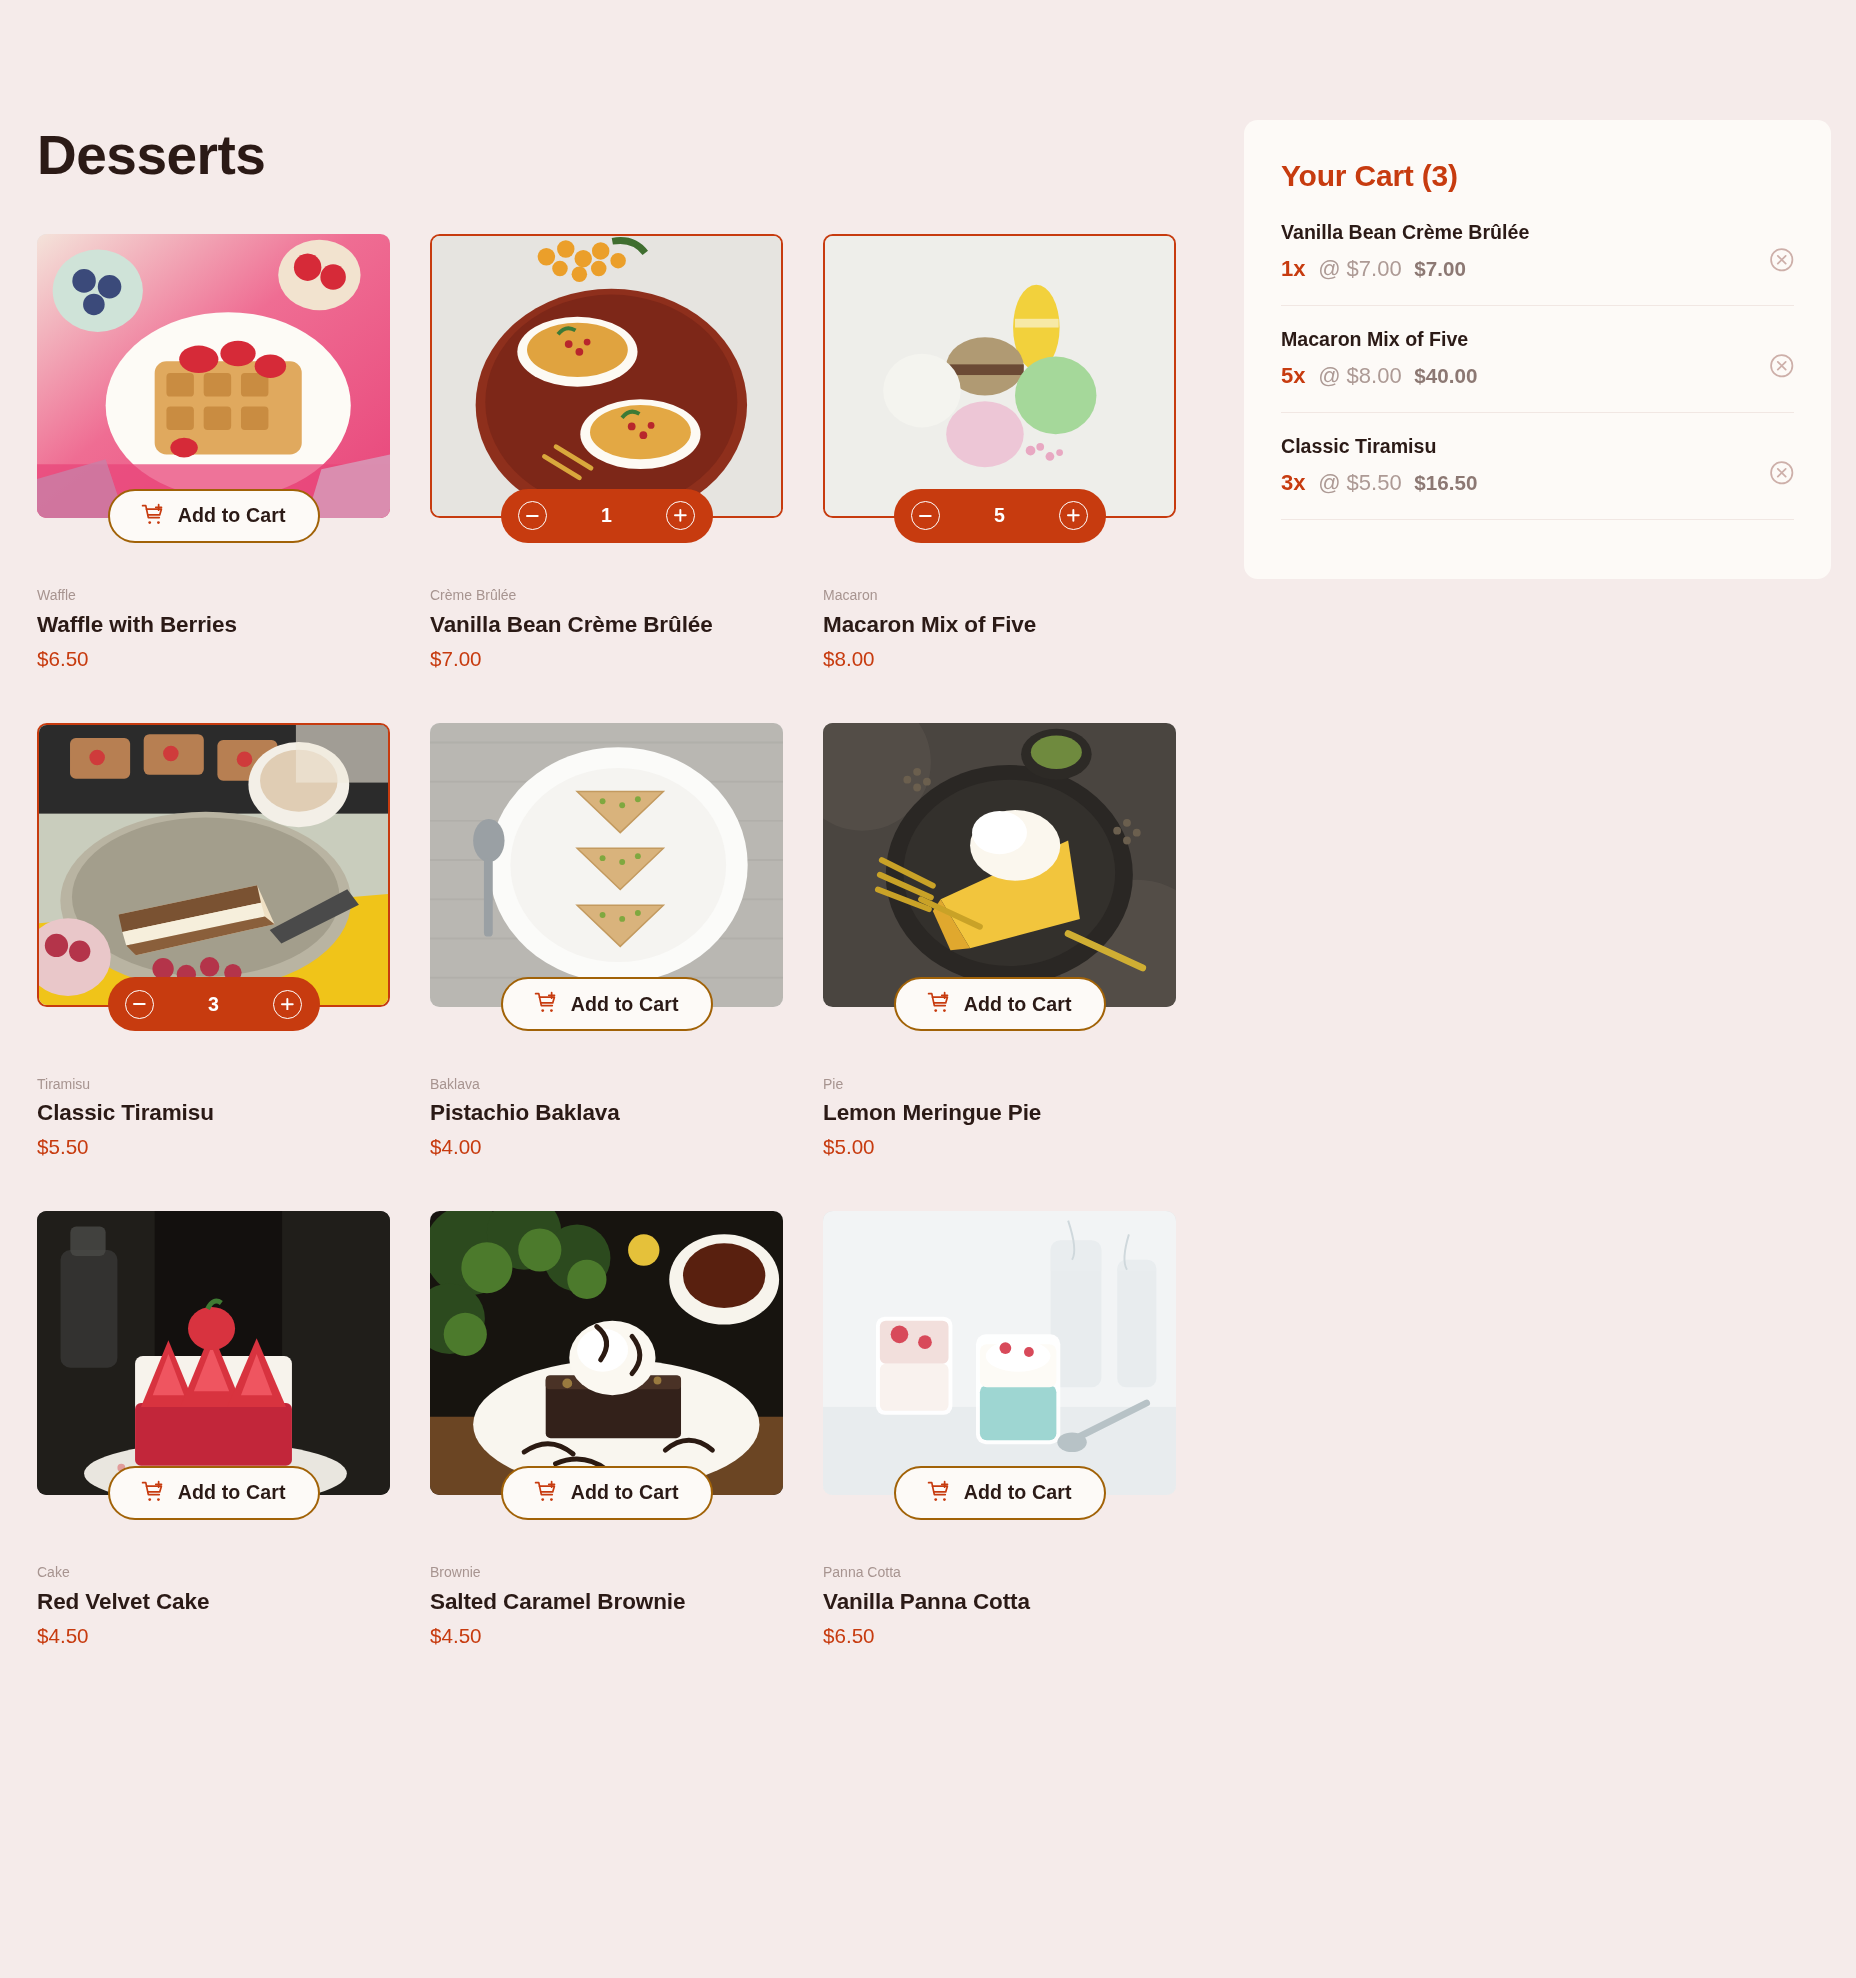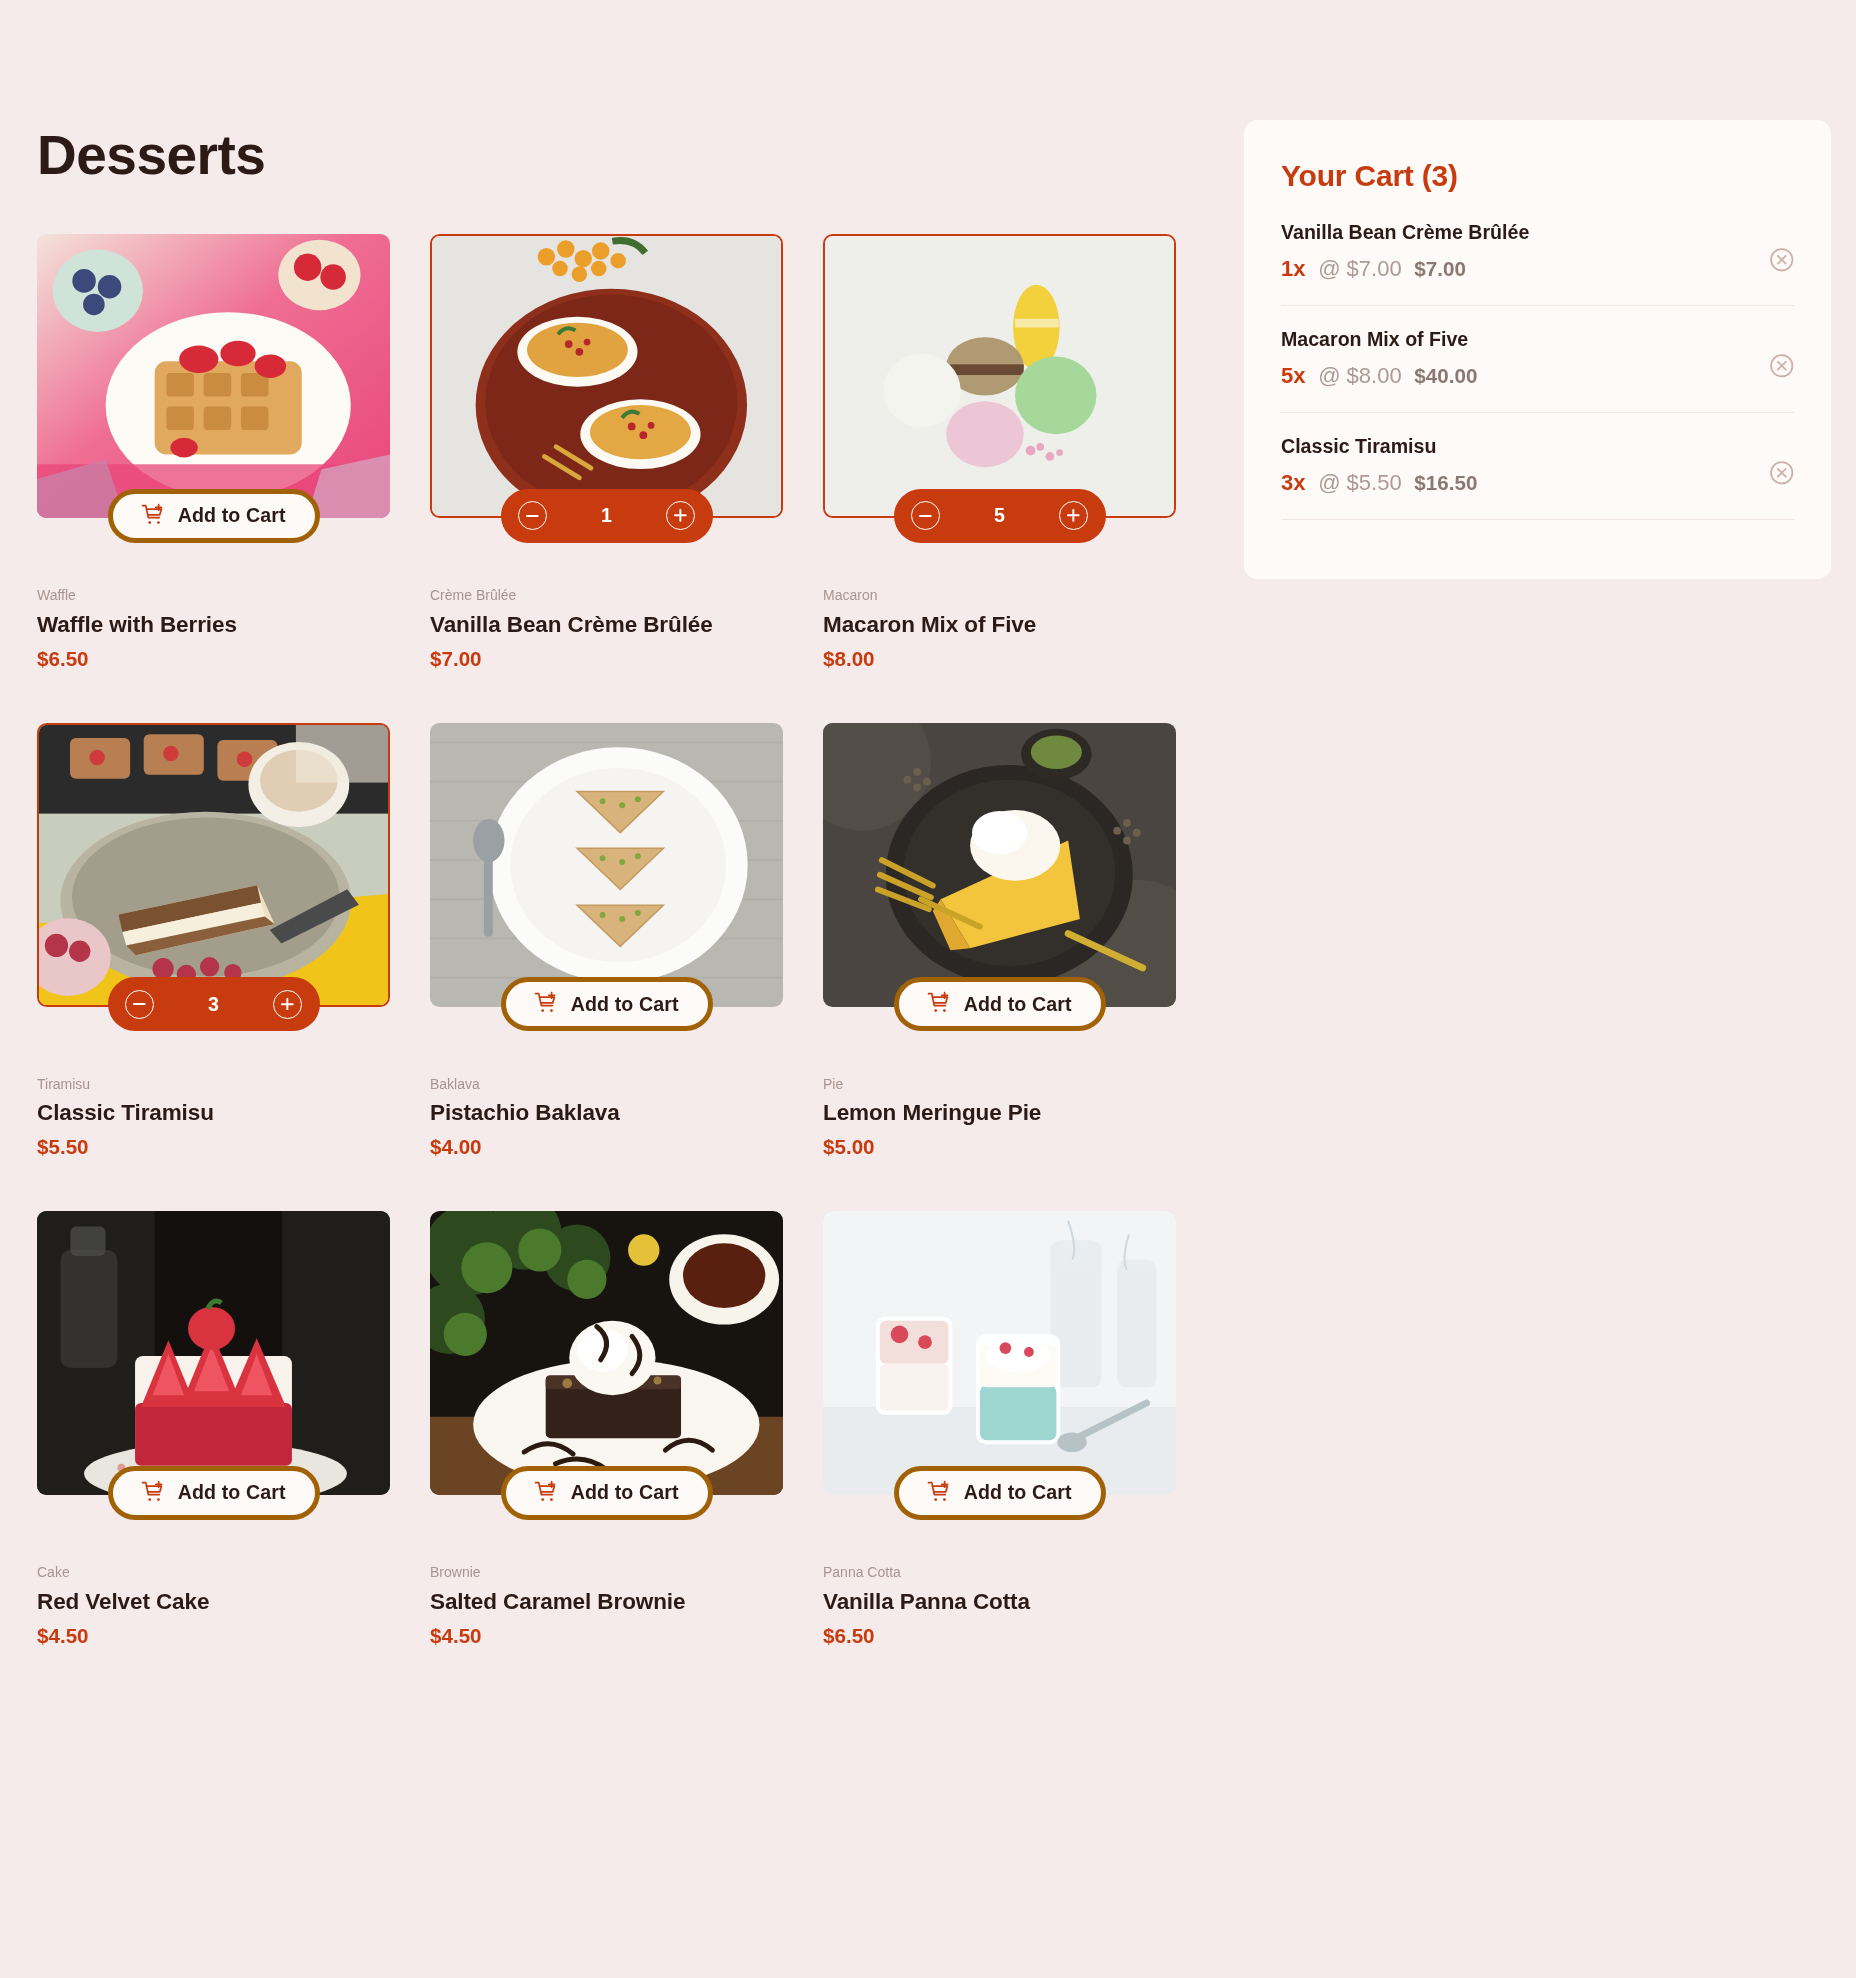"Add to Cart" .addcart { border: 5px solid #a16207 -> 2px solid #a16207 }
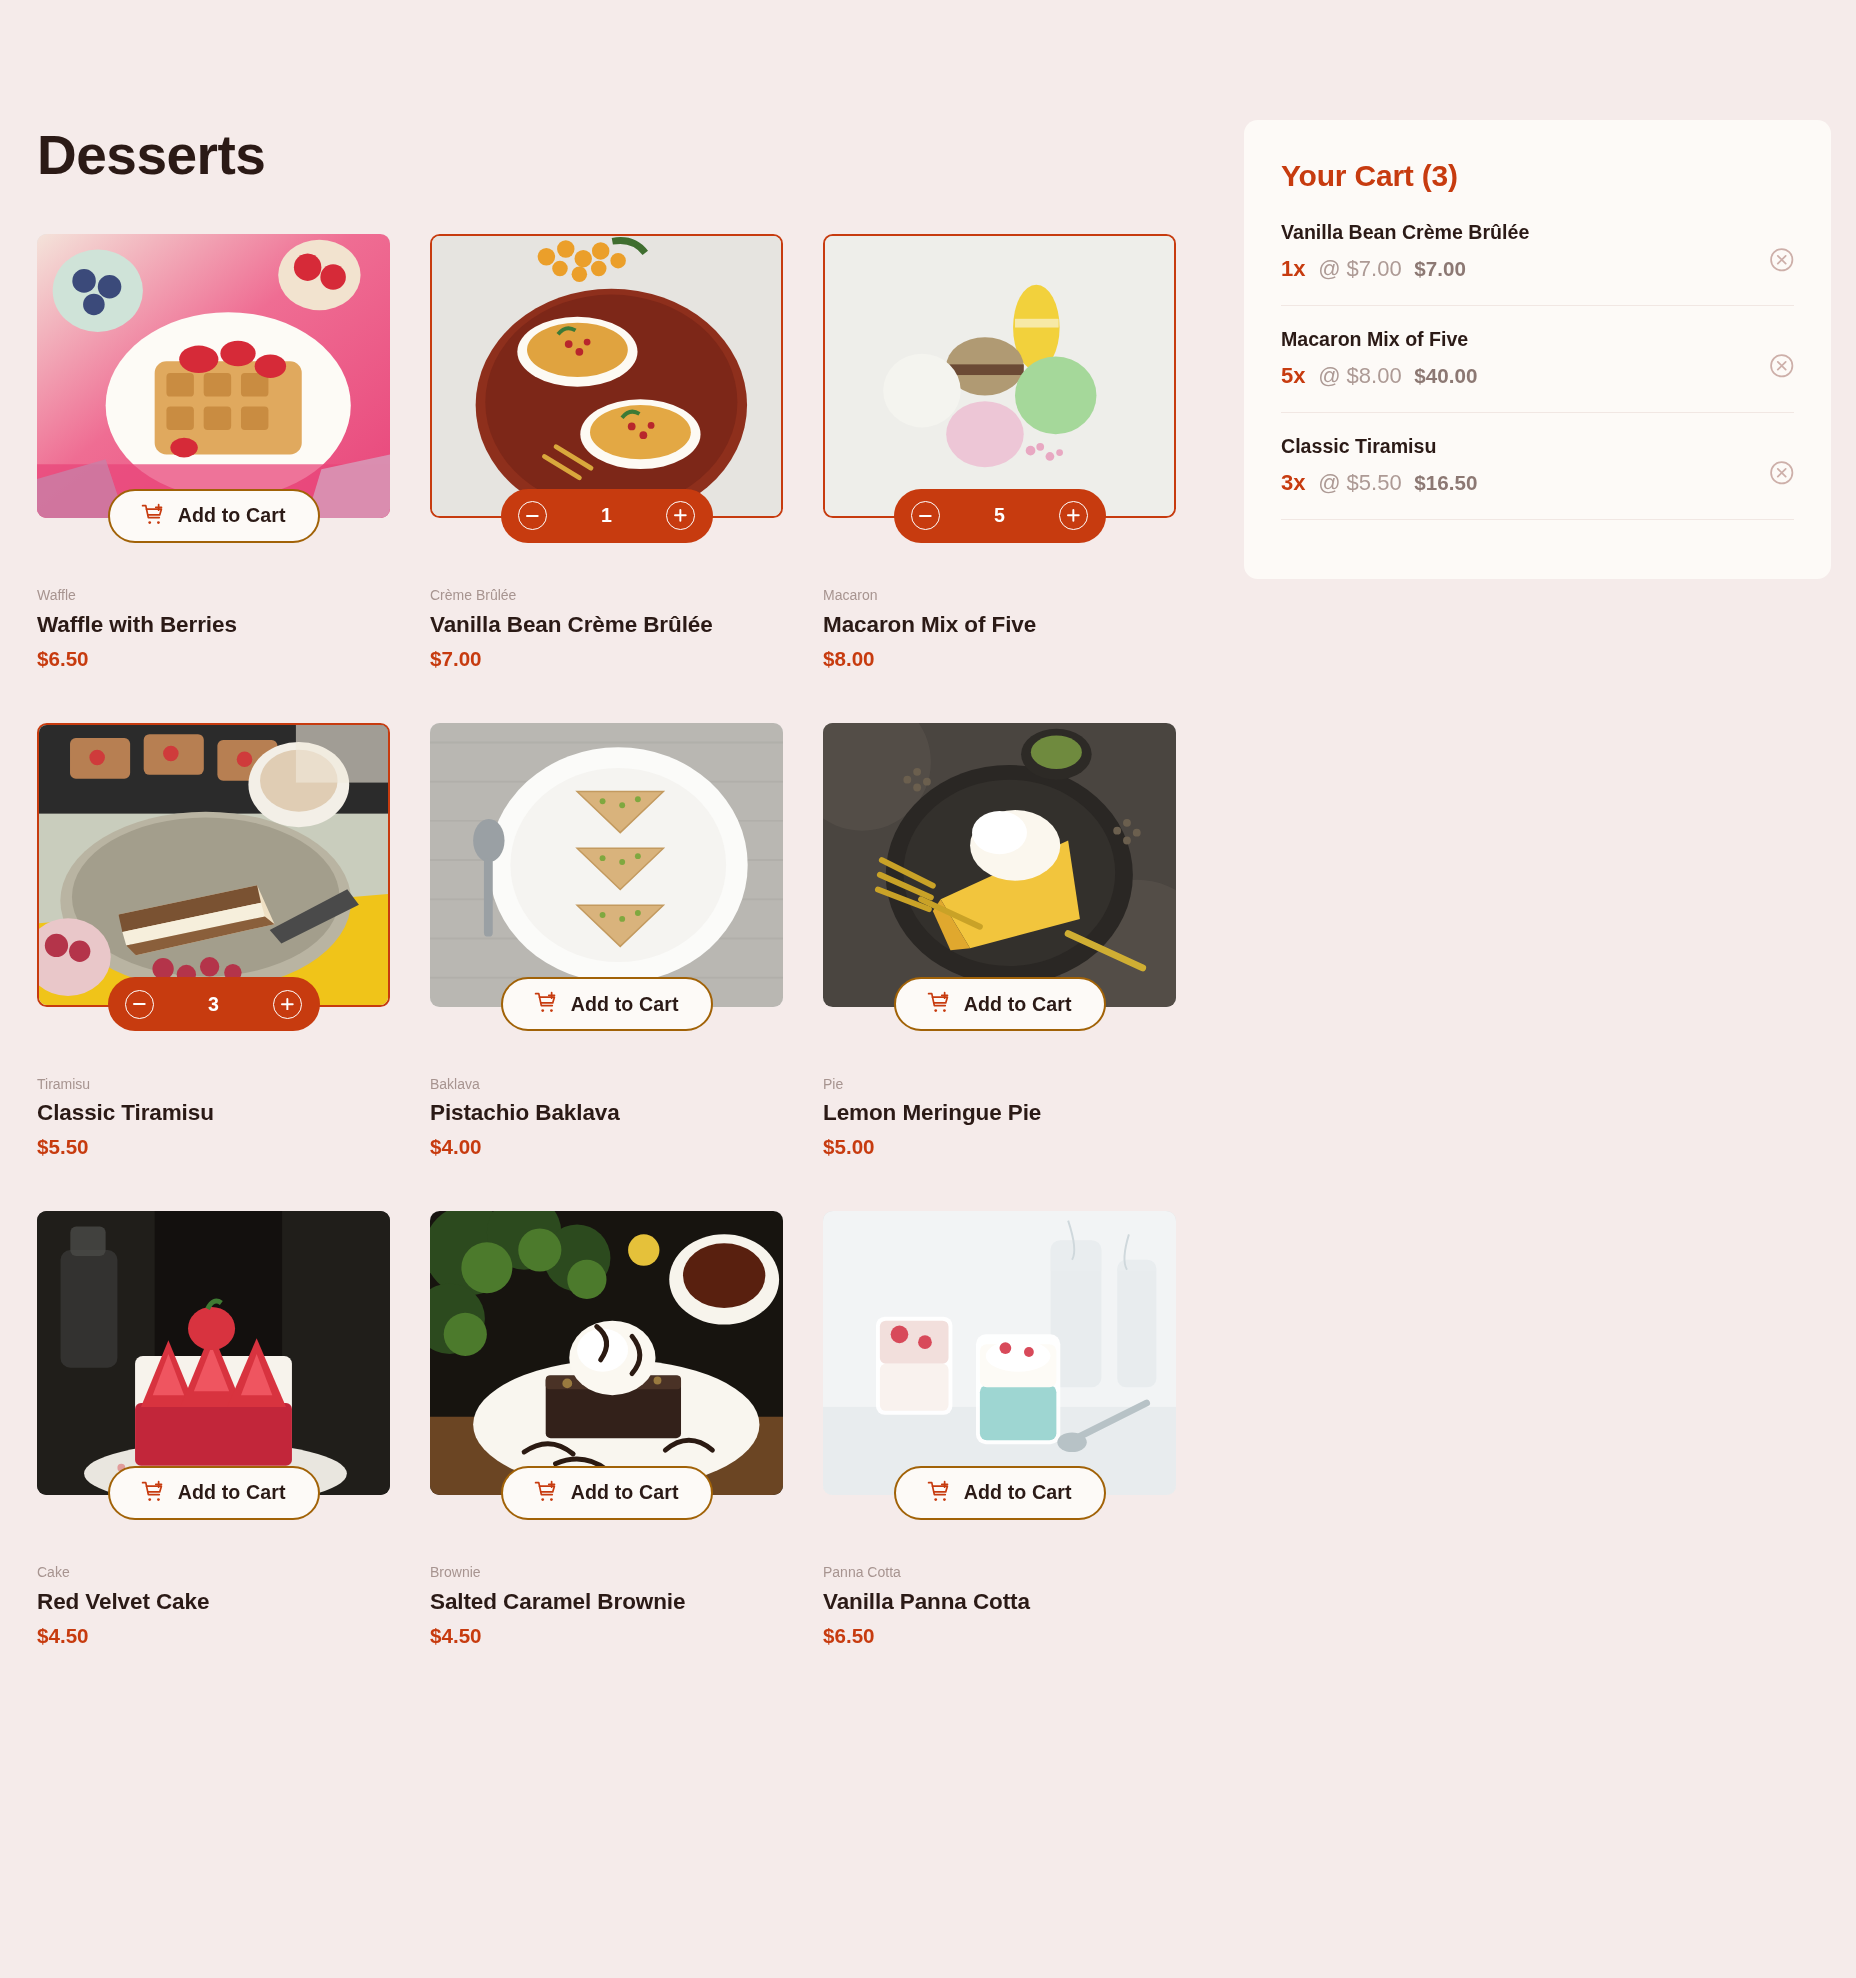"$6.50" .price { font-weight: 700 -> 400 }
